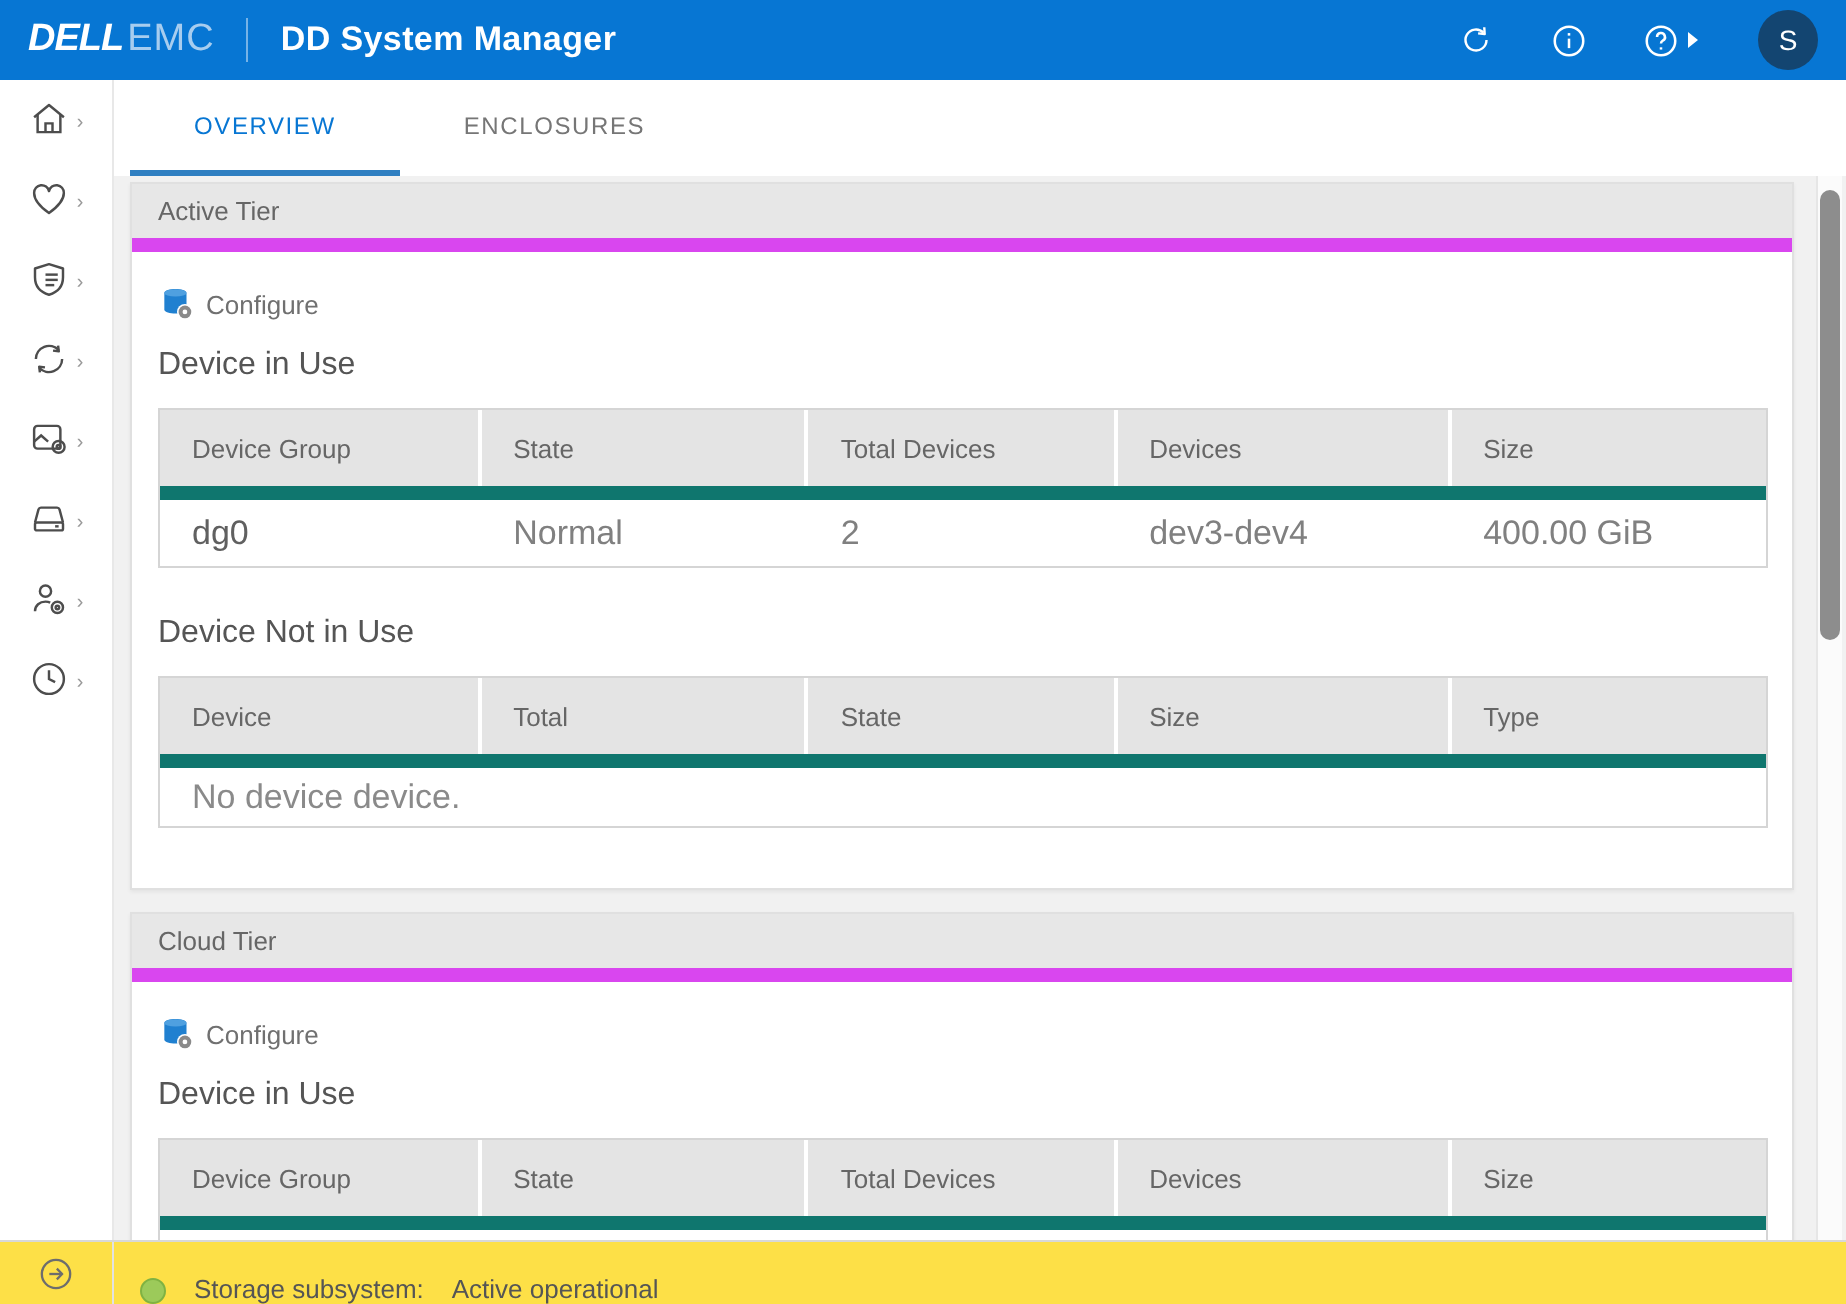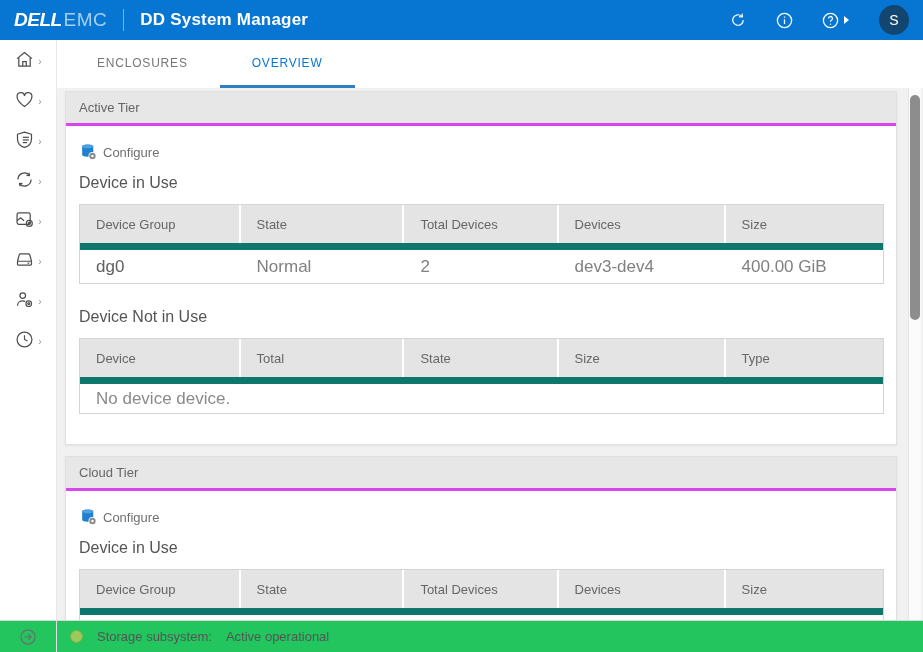"ENCLOSURES" div.tab { order: before "OVERVIEW" -> after "OVERVIEW" }
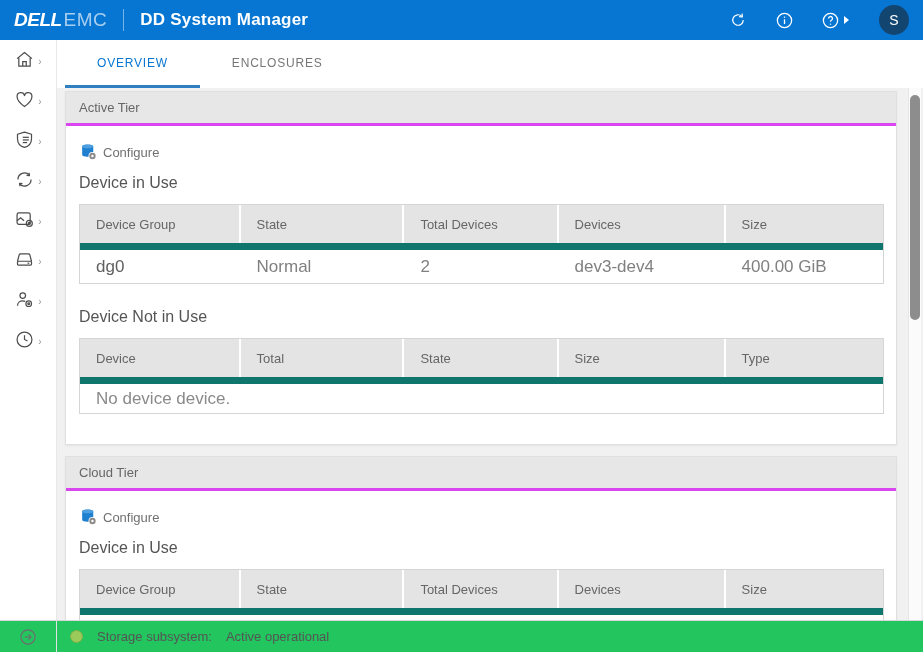"Active Tier" .card-title { border-bottom: 3px solid #d946ef -> 7px solid #d946ef }
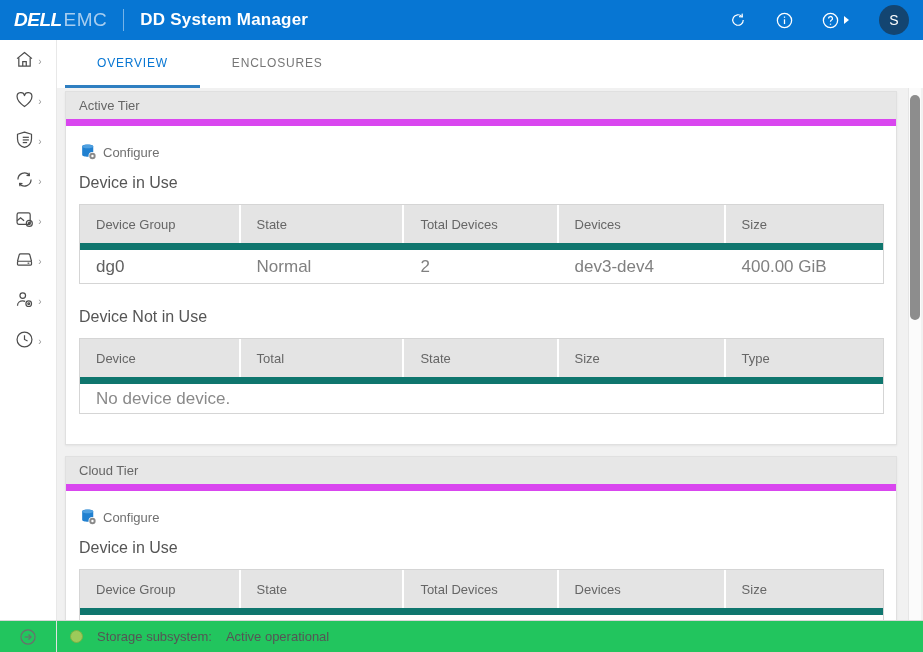"Storage subsystem:" .statusbar { align-items: center -> flex-end; background: #22c55e -> #fde047 }
